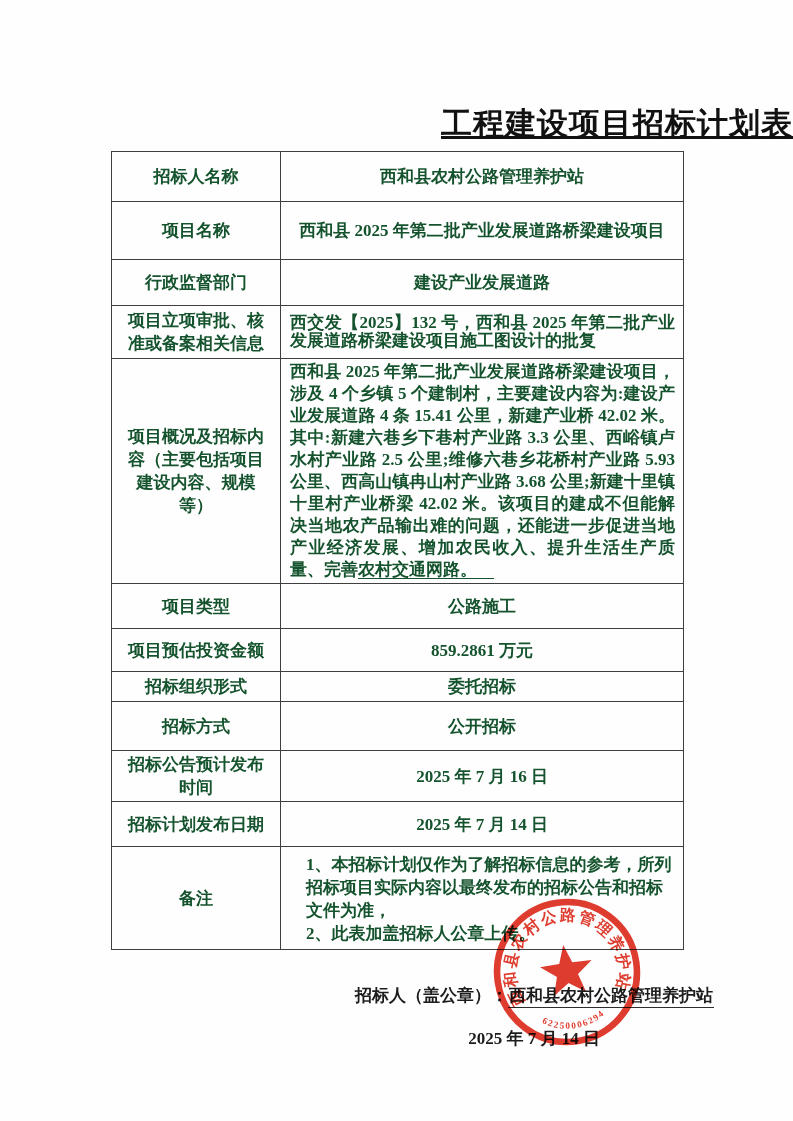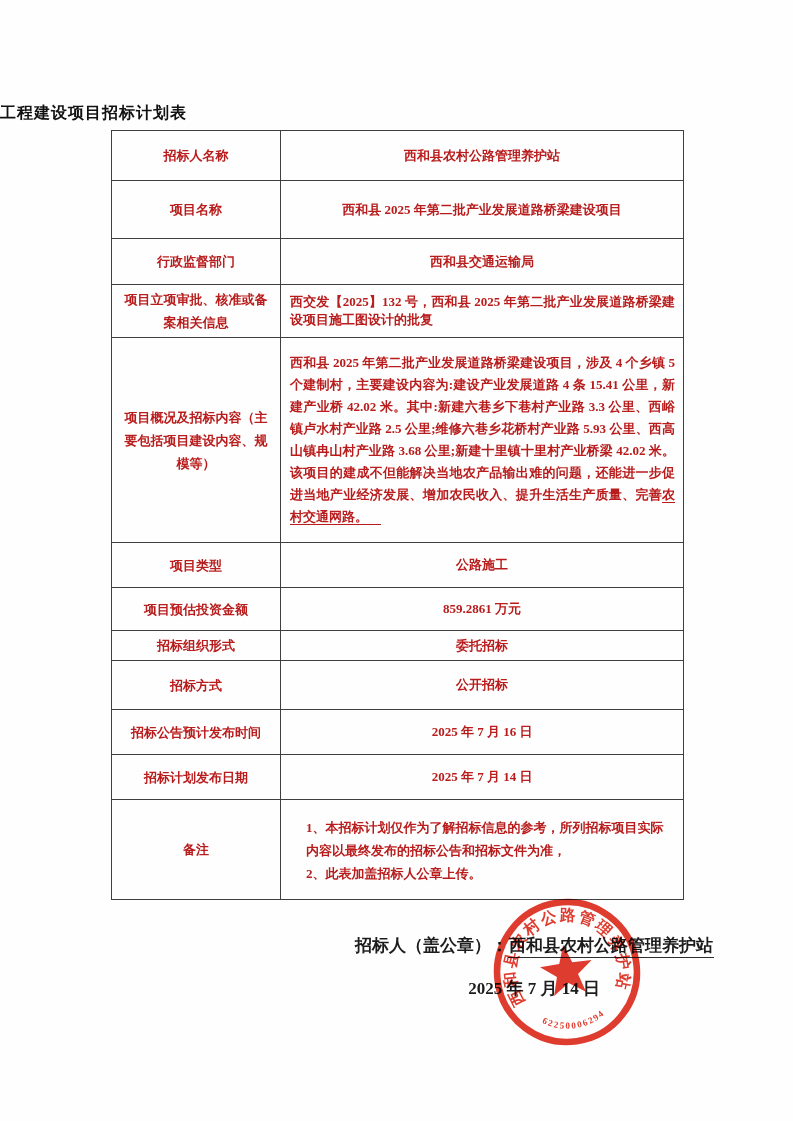"工程建设项目招标计划表" .doc-title { font-size: 16px -> 31px; text-align: left -> right; text-decoration: none -> underline }
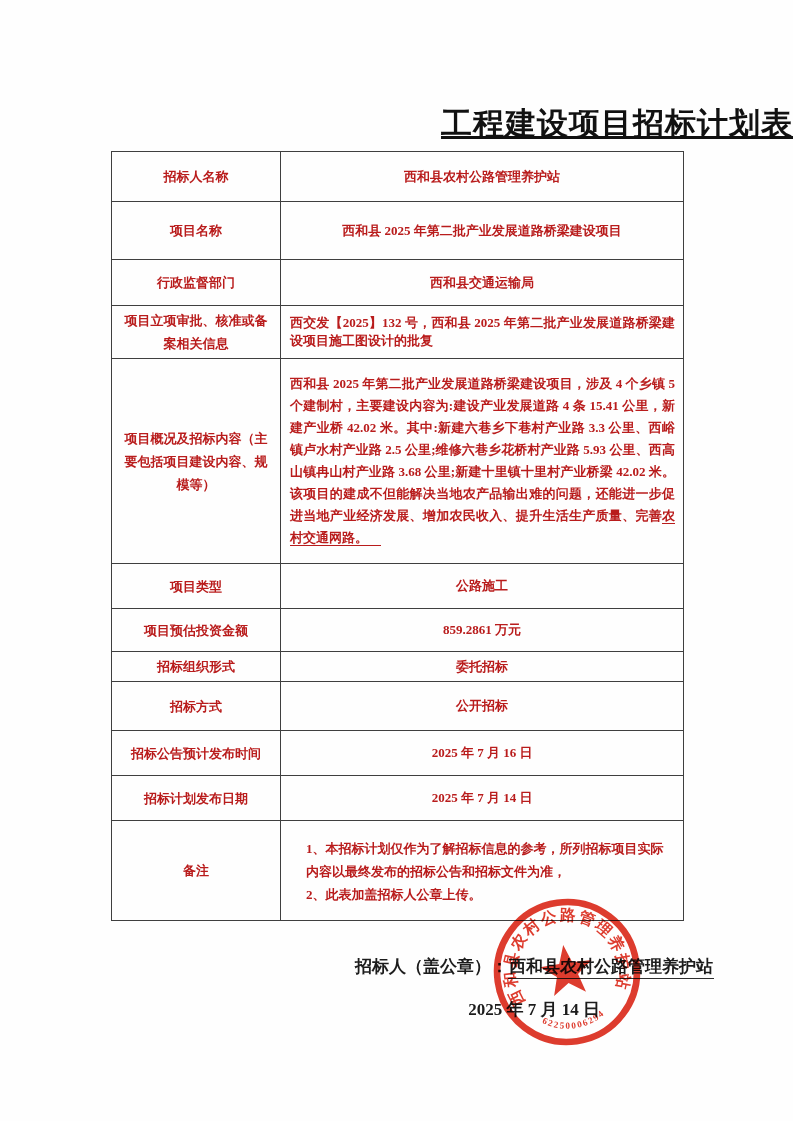"招标人名称" table.plan-table td { color: #b91c1c -> #14532d; font-size: 13px -> 17px }
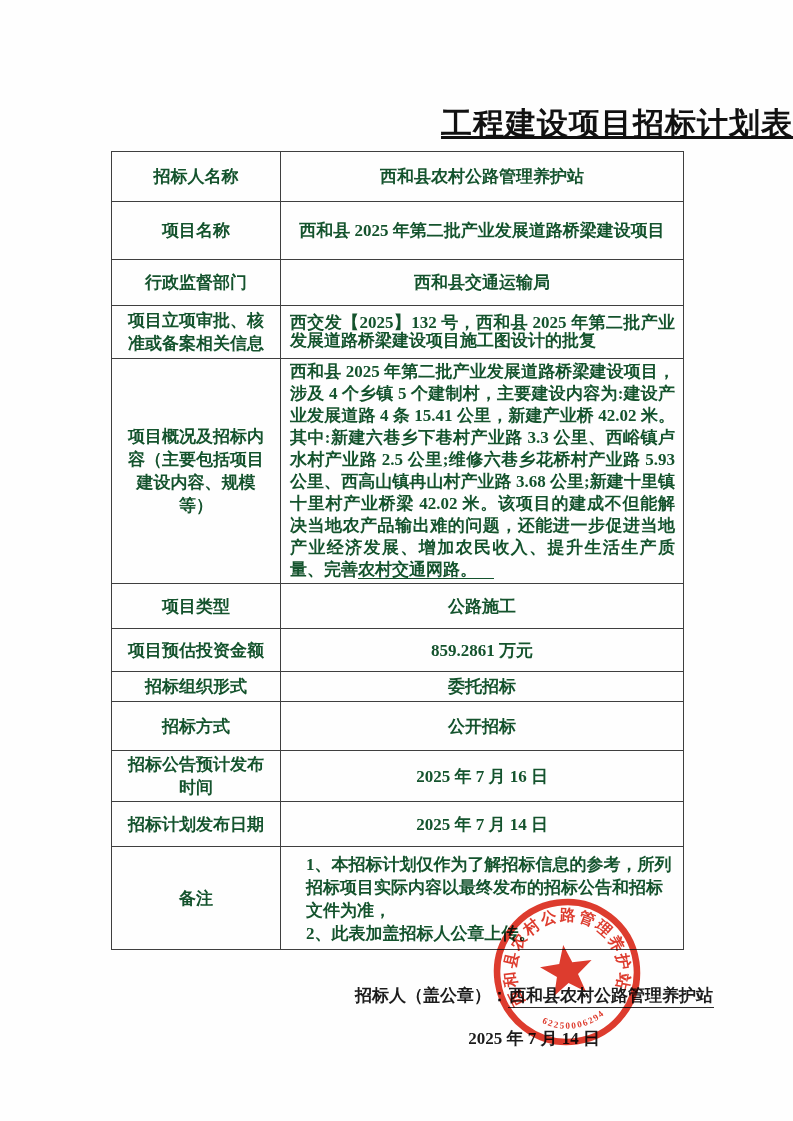"西和县交通运输局" td.value-cell { text: 西和县交通运输局 -> 建设产业发展道路 }
